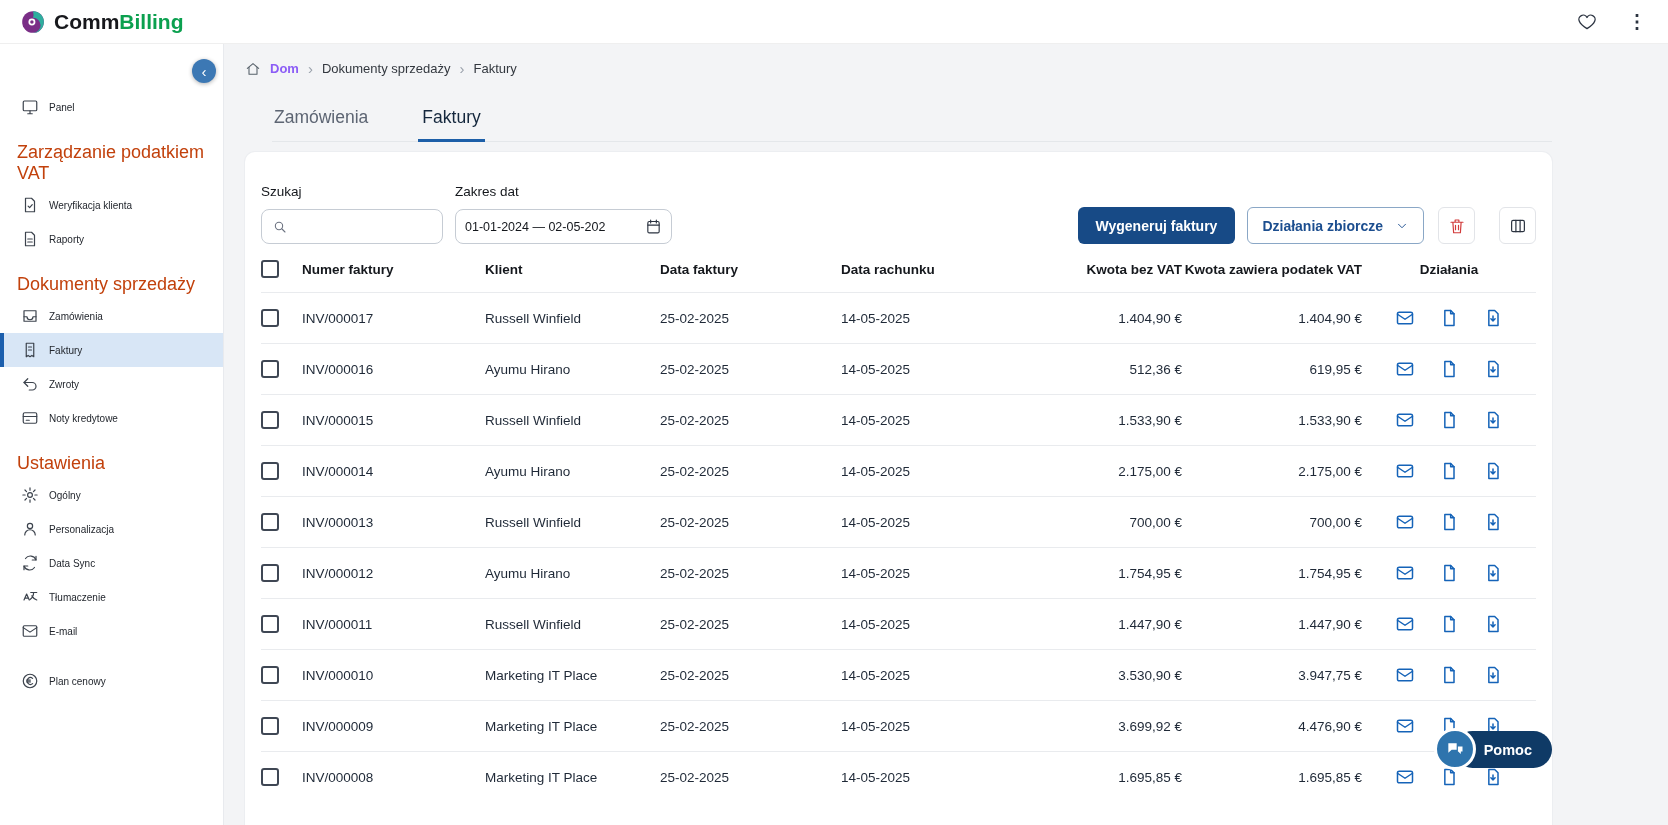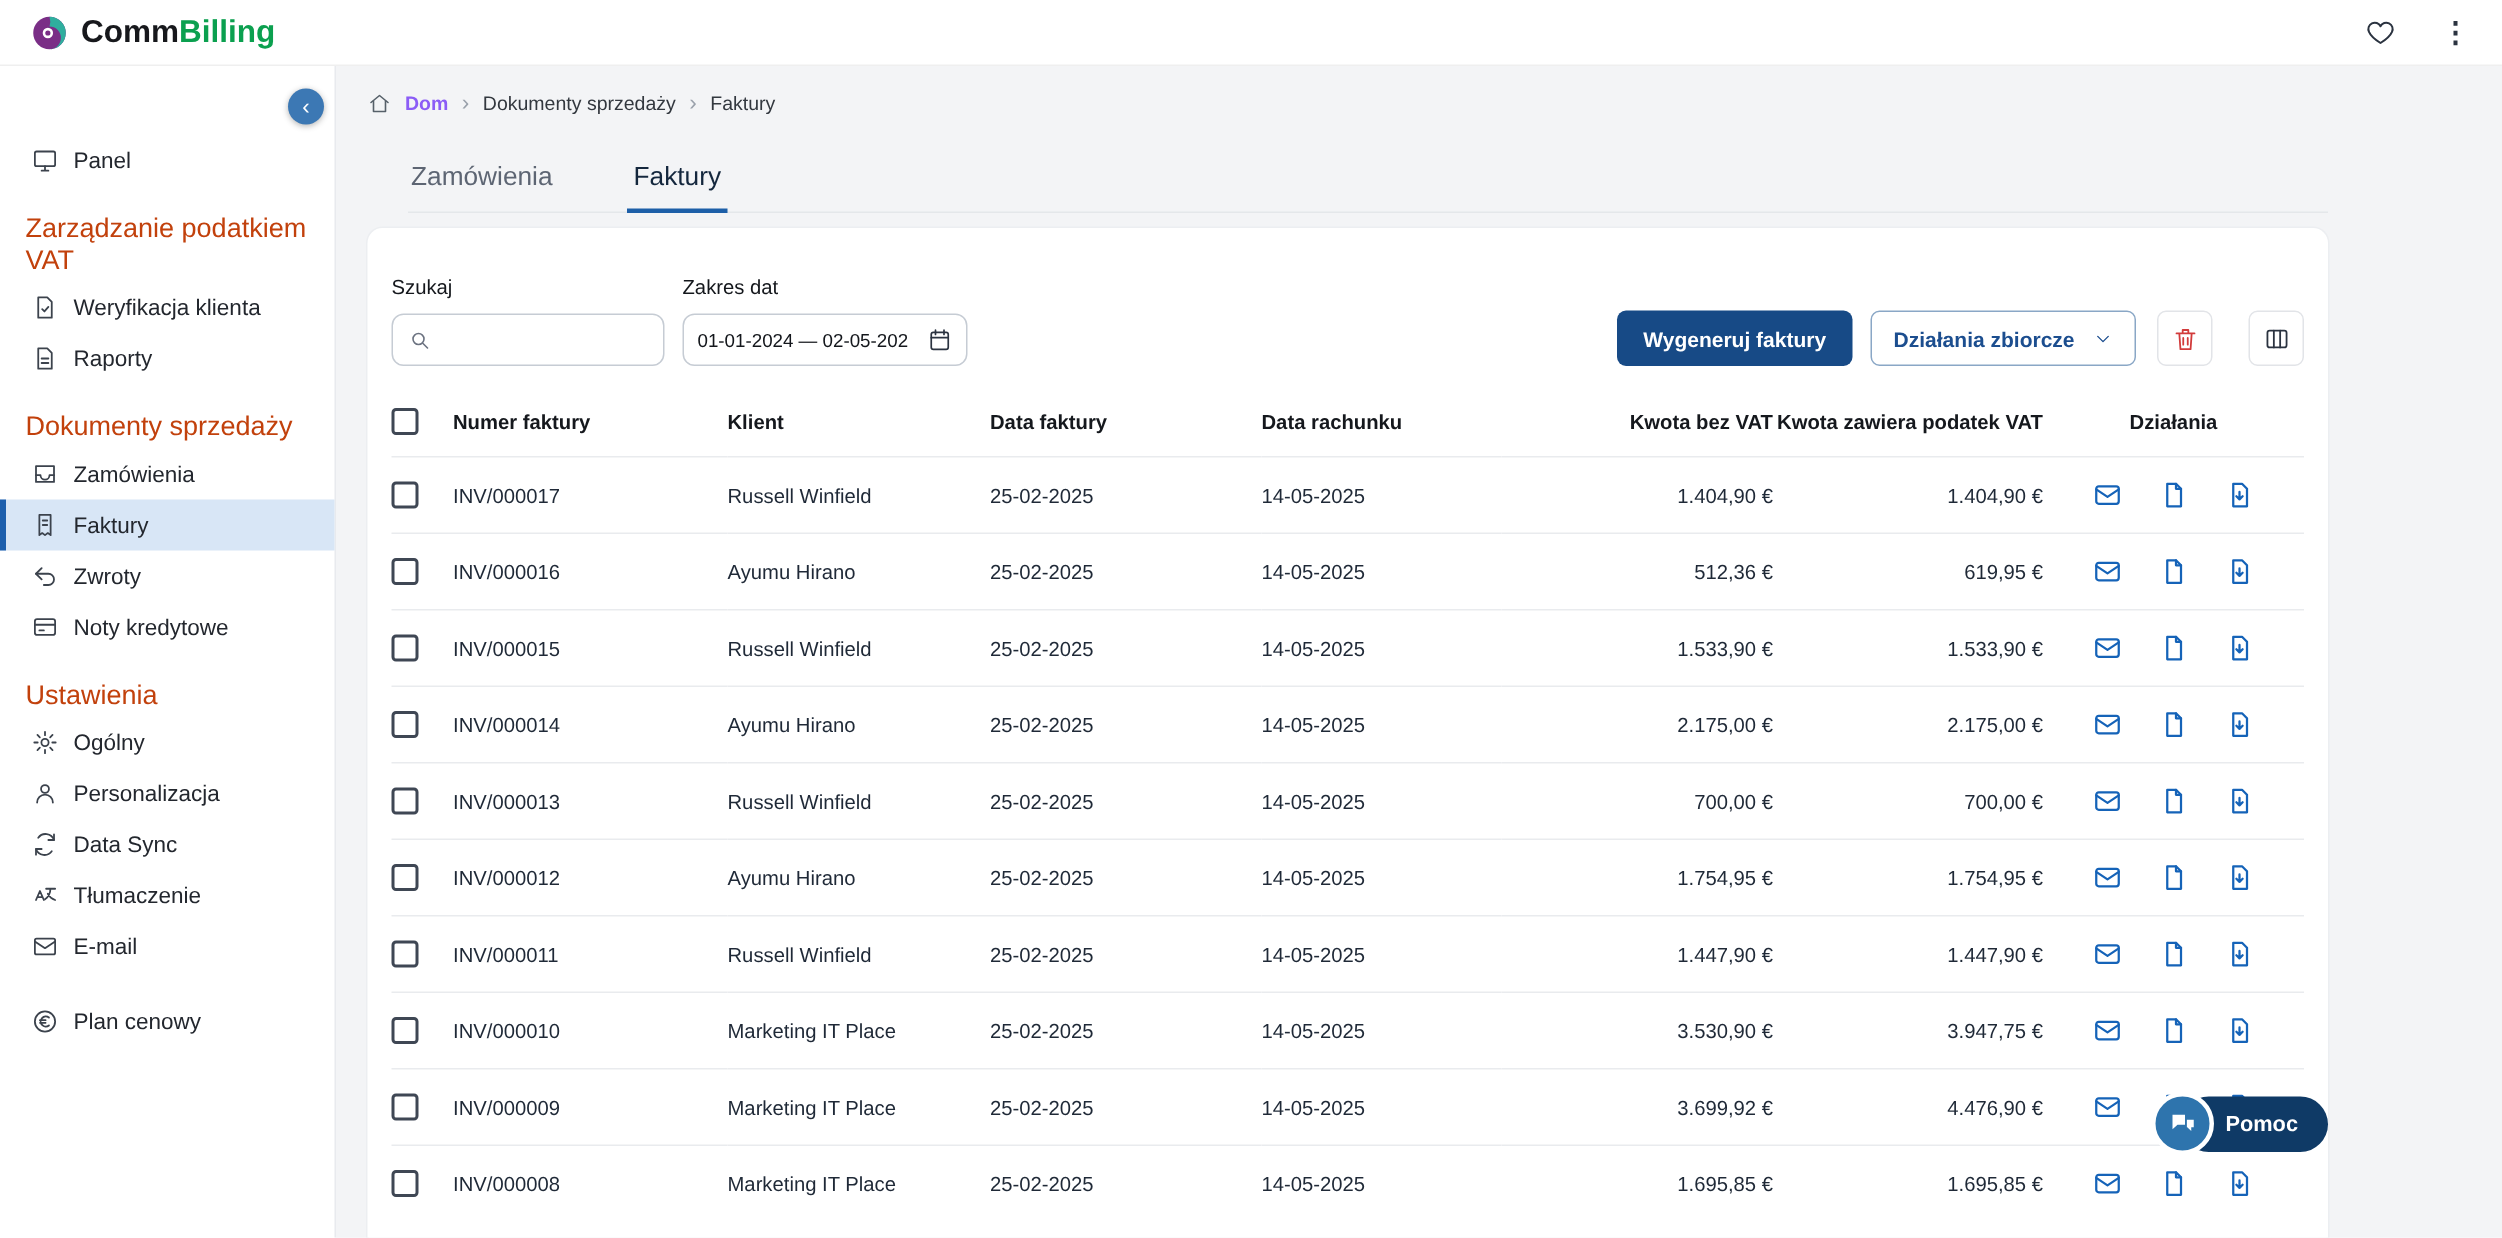"Panel" .side-item { font-size: 15px -> 10px }
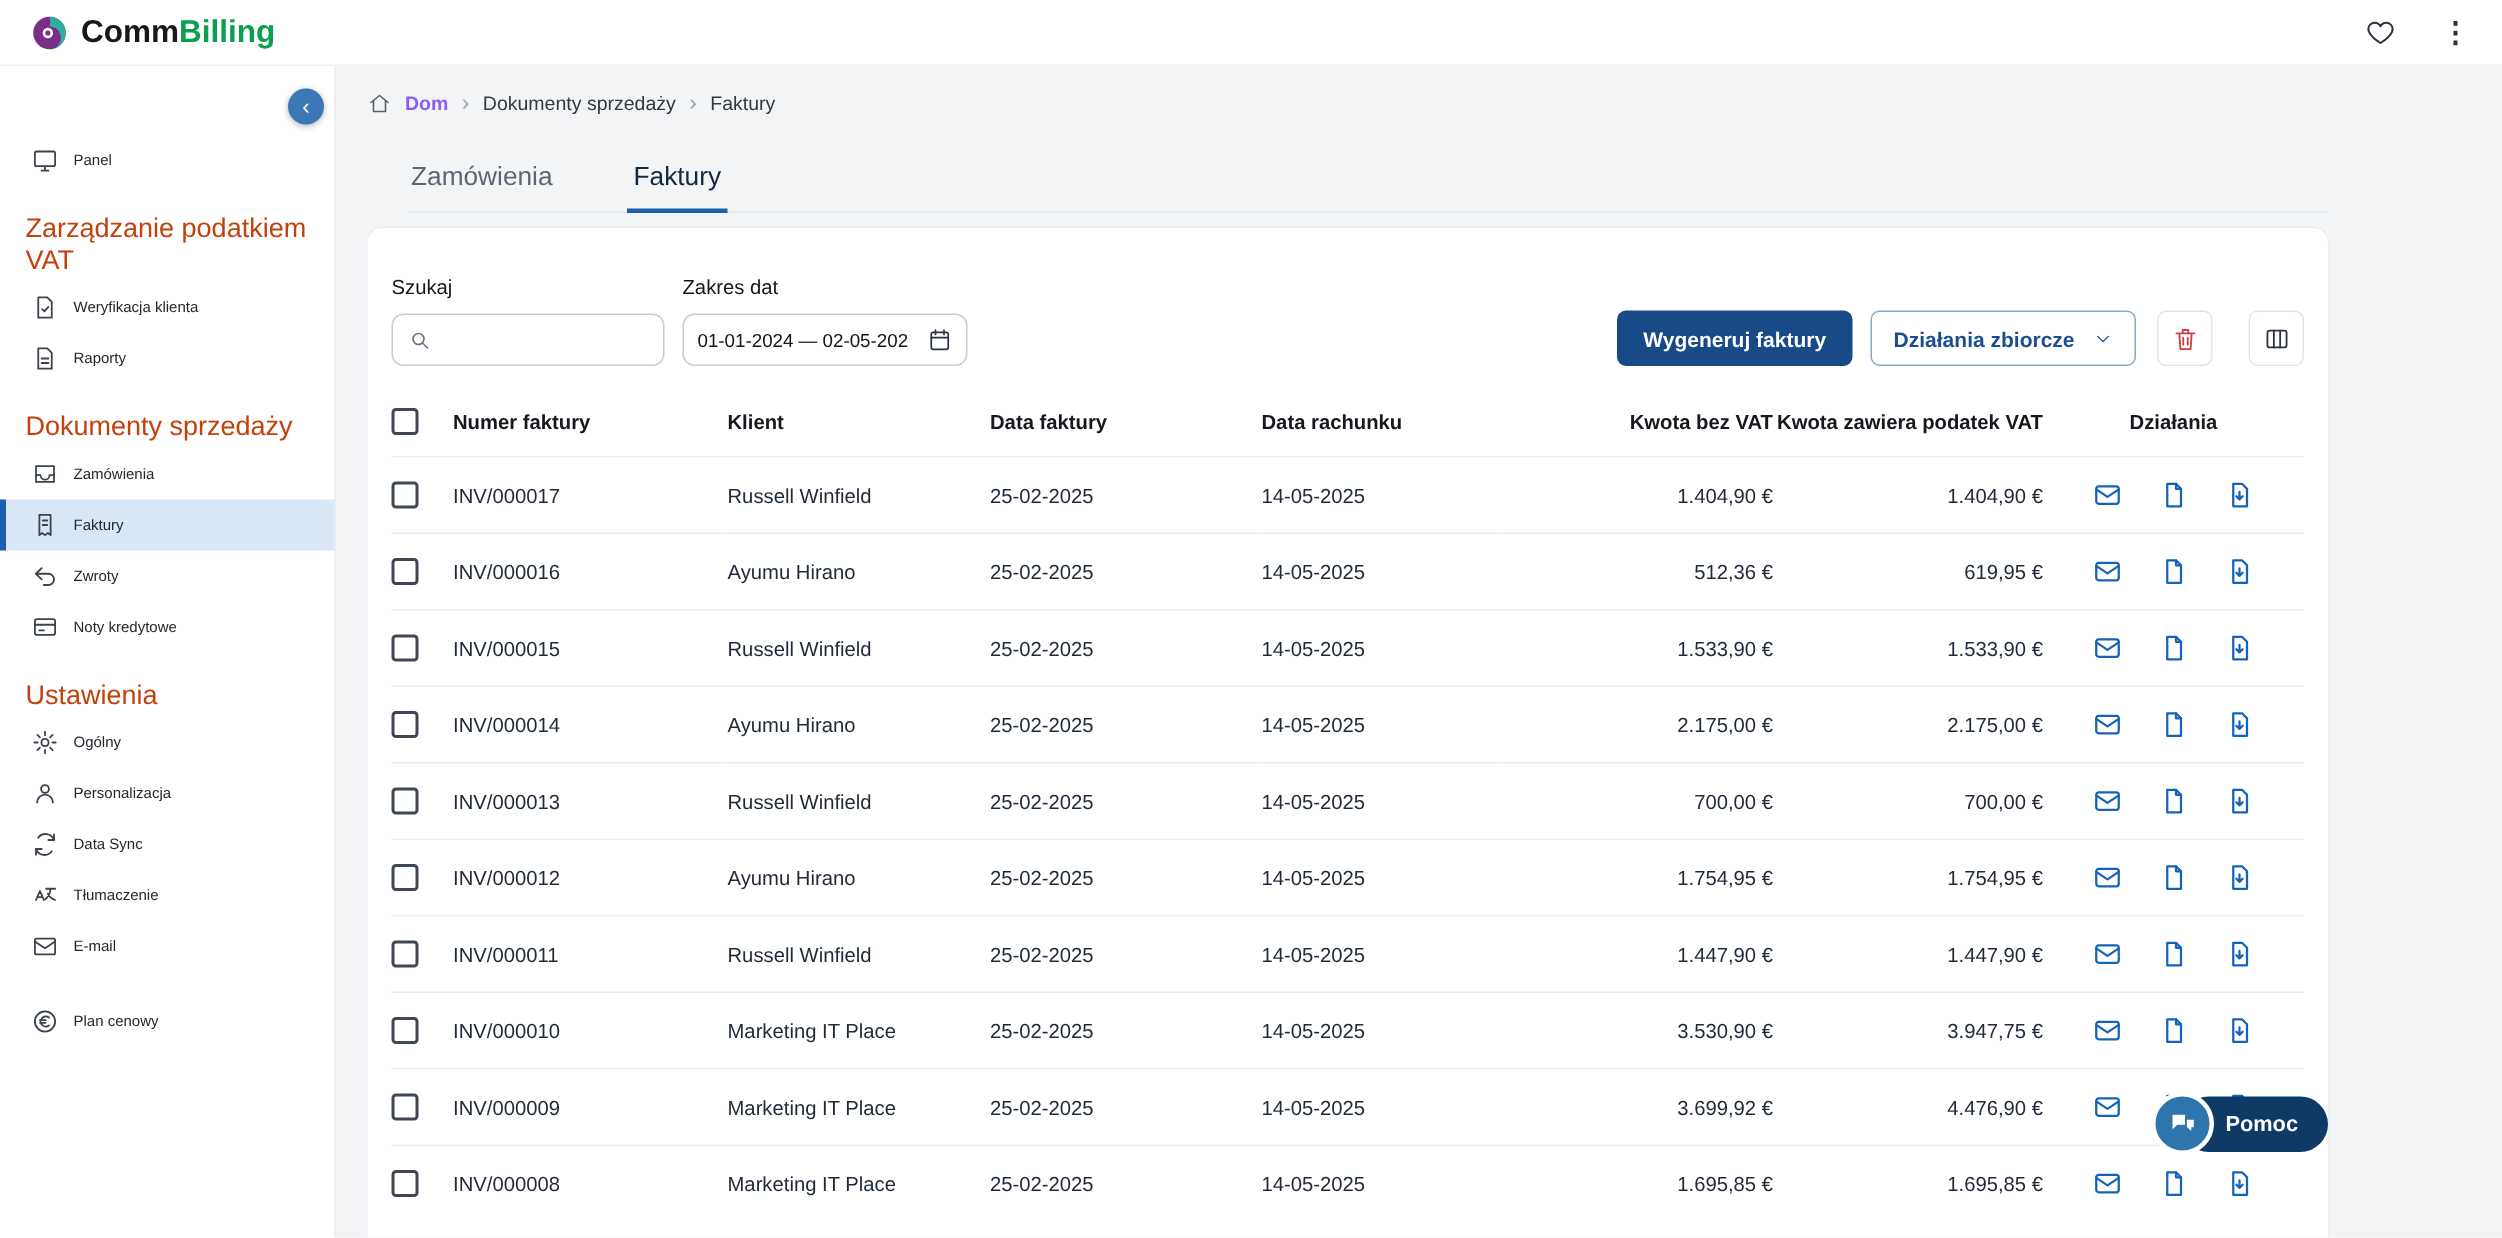"01-01-2024 — 02-05-202" .date-box { width: 190px -> 217px }
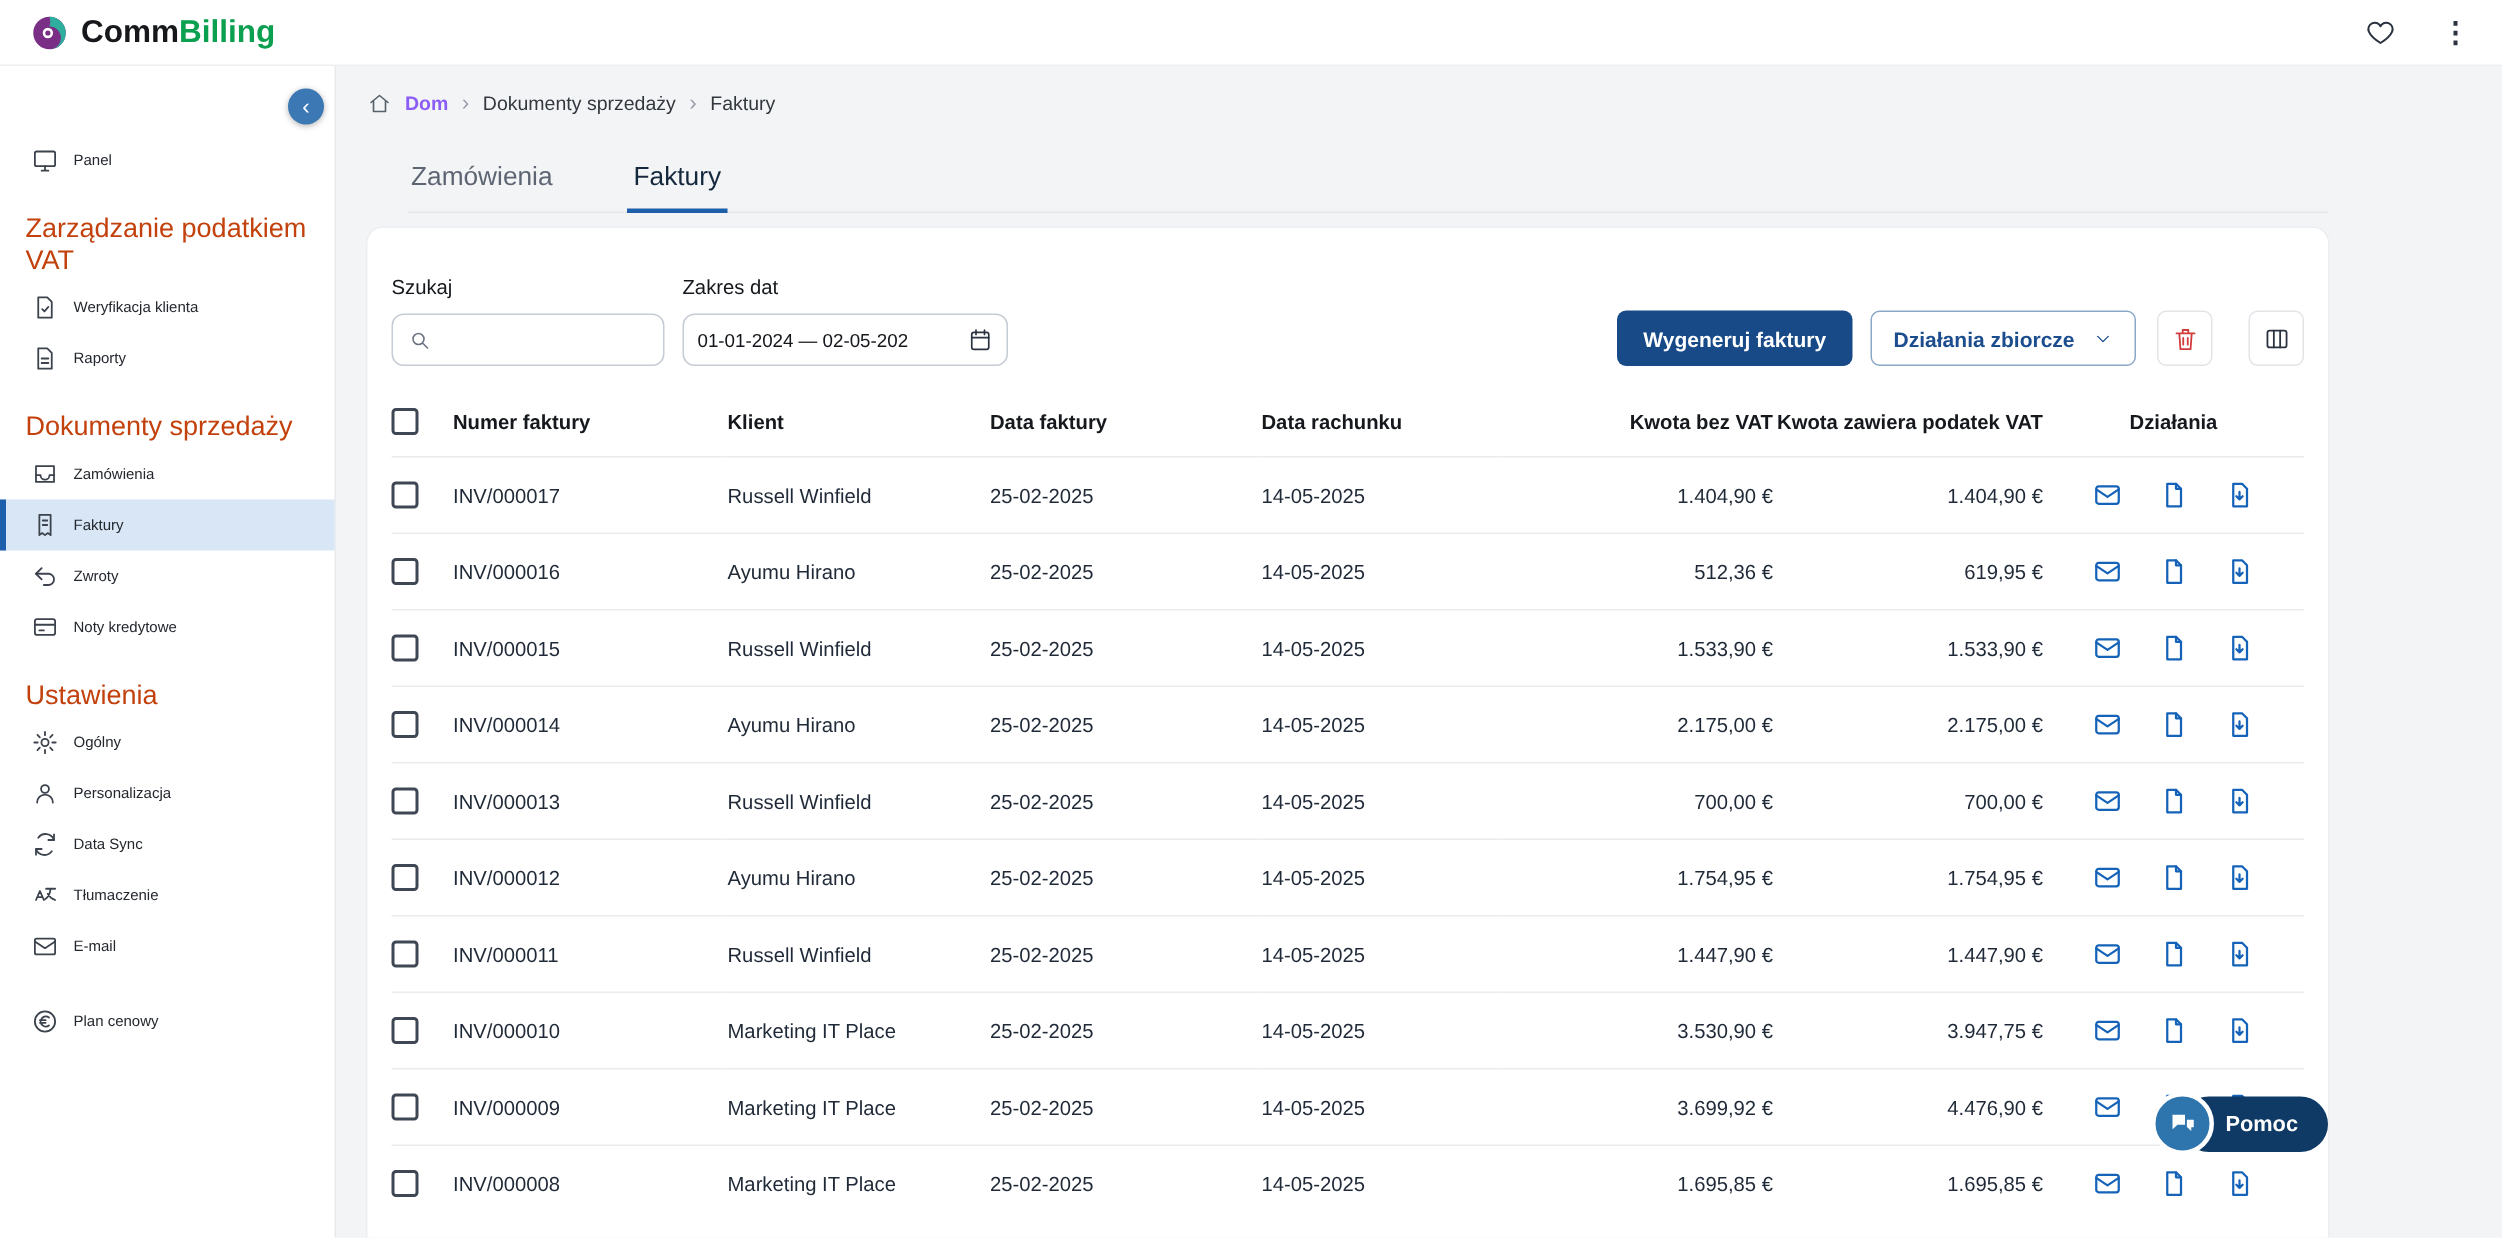"Numer faktury" .inv-table { margin-top: 22px -> 10px }
